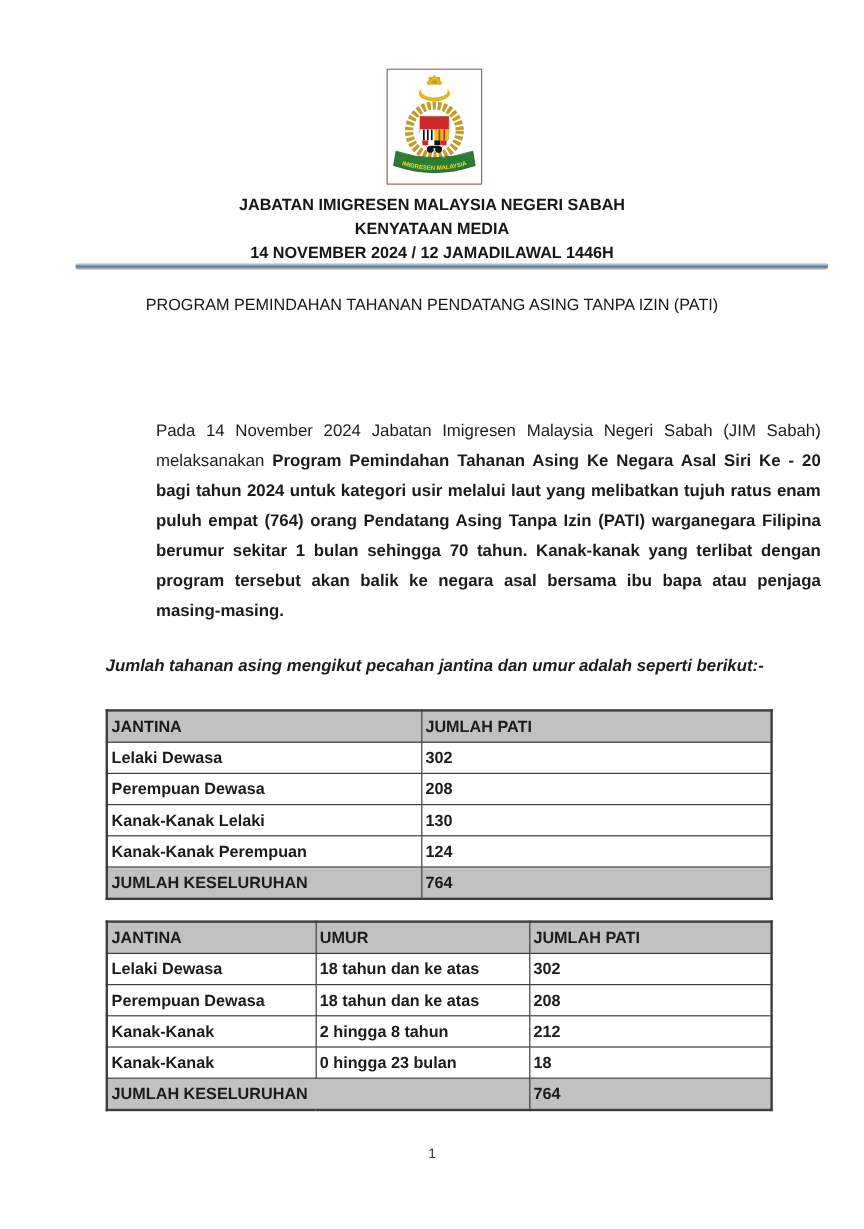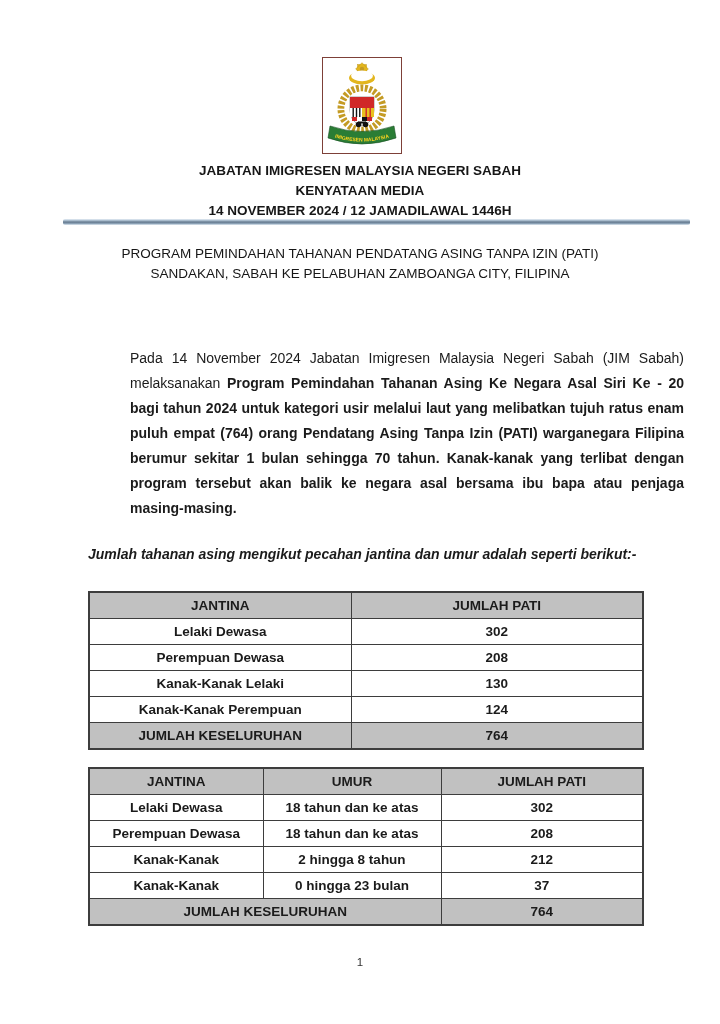"SANDAKAN, SABAH KE PELABUHAN ZAMBOANGA" div { html: <div>SANDAKAN, SABAH KE PELABUHAN ZAMBOANGA CITY, FILIPINA</div> -> none }
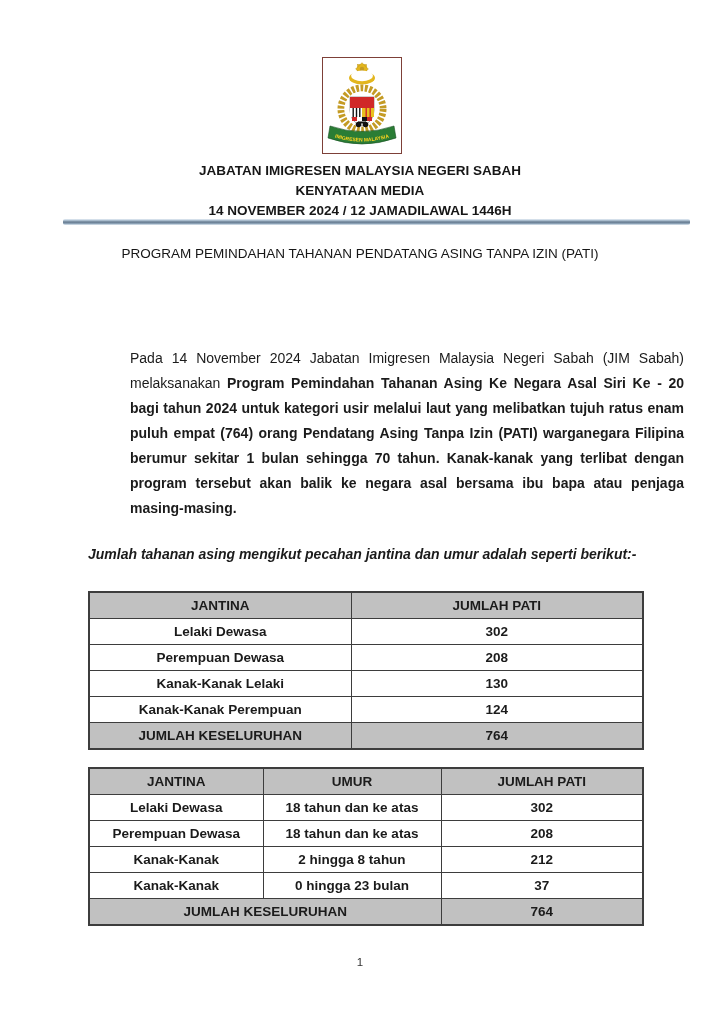"JANTINA" table.doc-table td { text-align: center -> left }
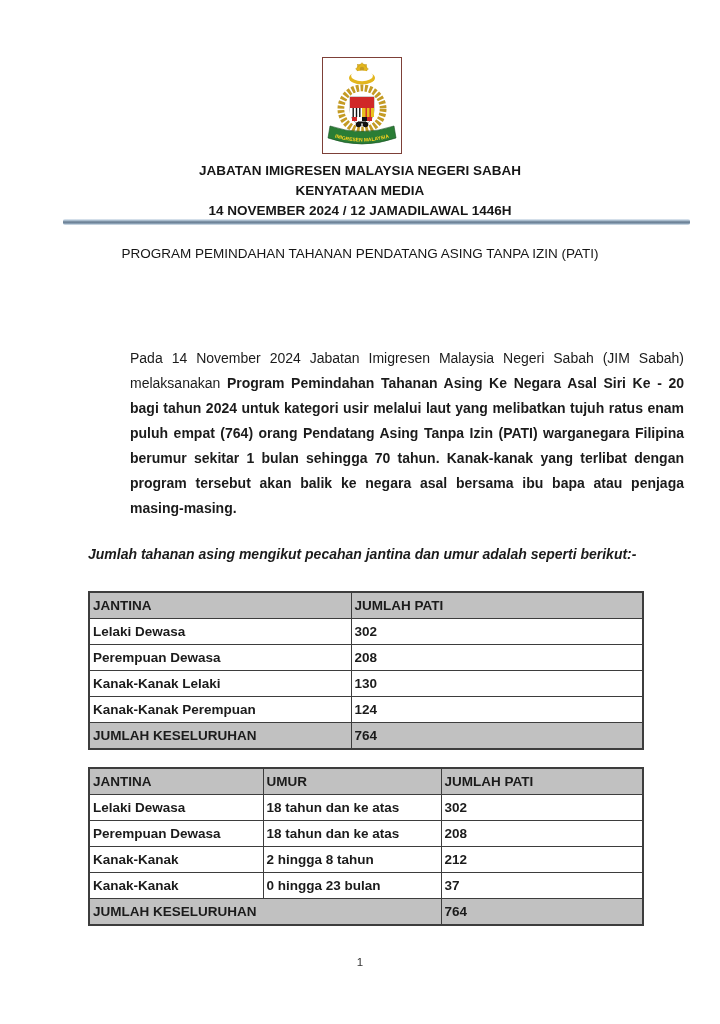"37" td { text: 37 -> 18 }
